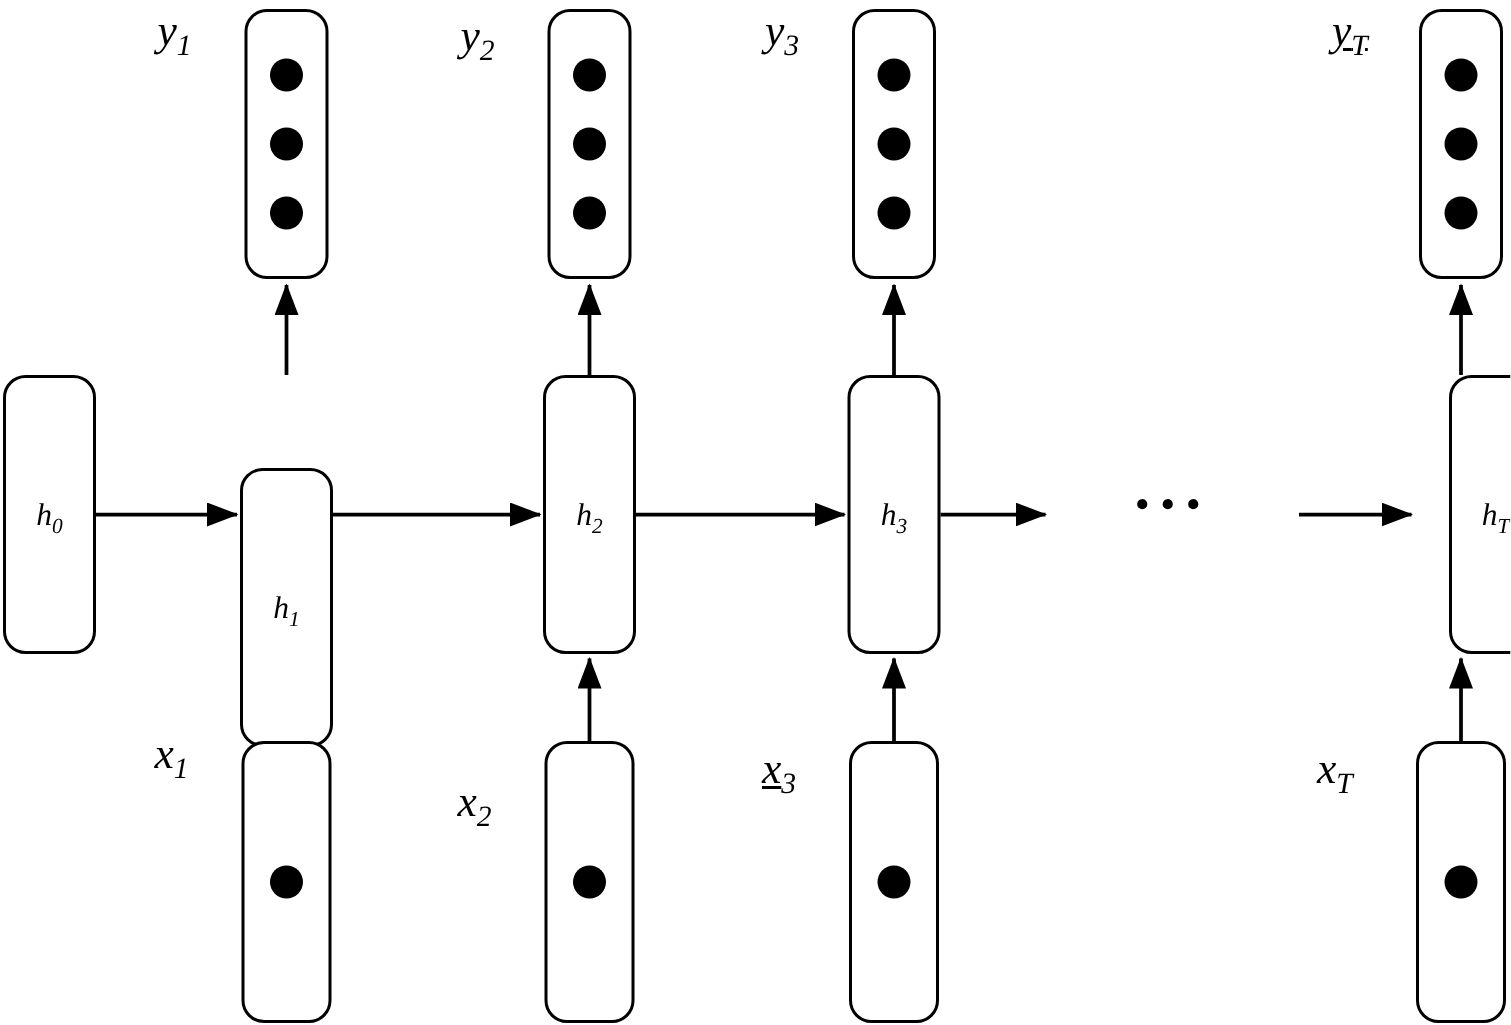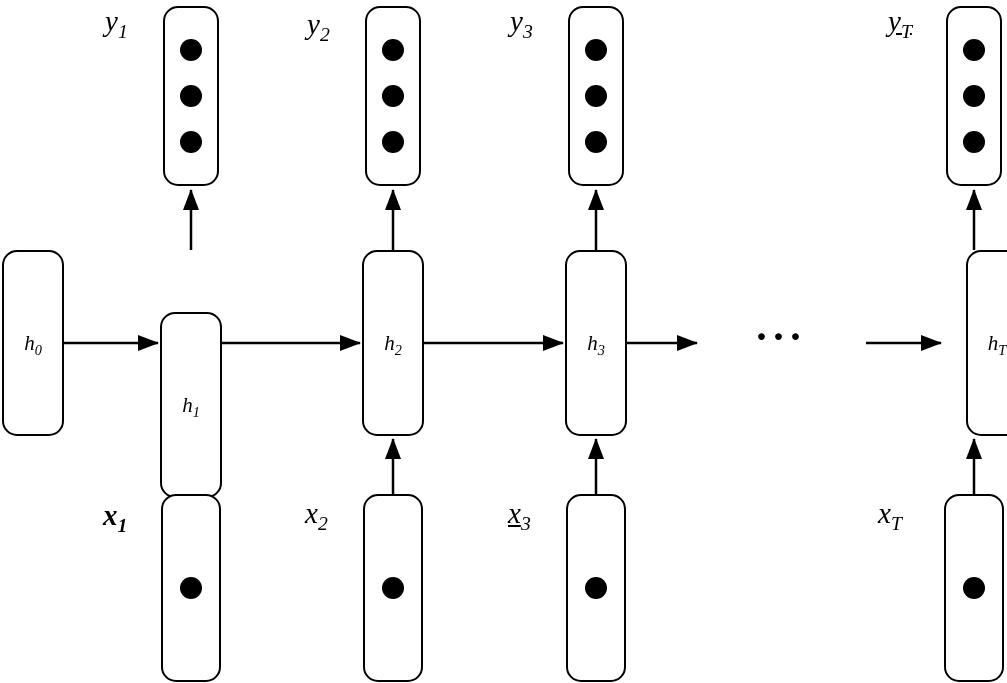"x1" div.side-label { font-weight: bold -> none; top: 500px -> 488px }
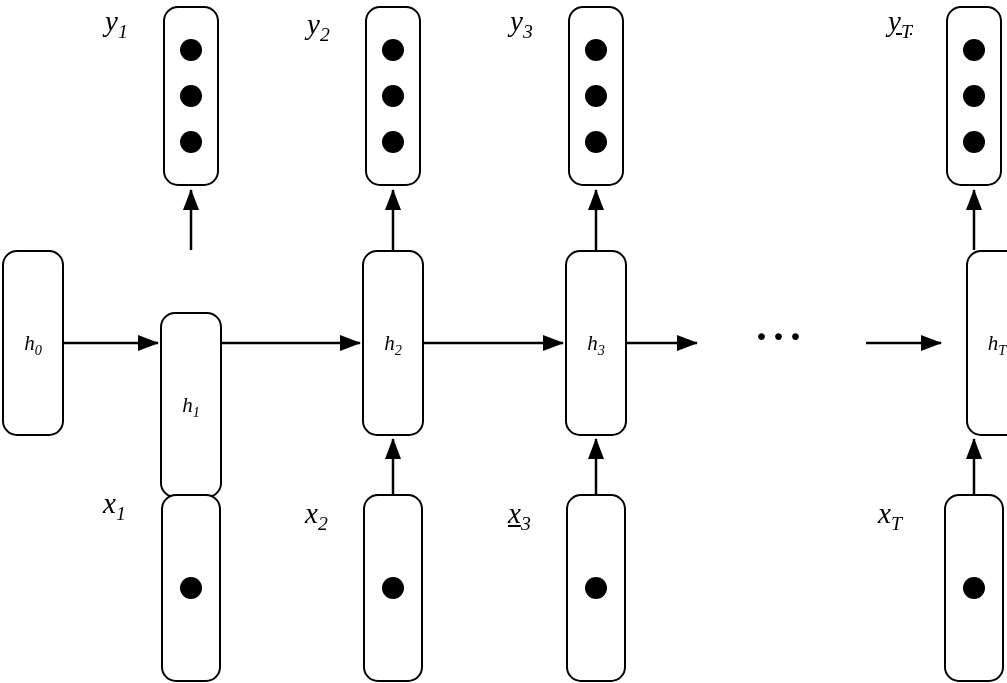"x2" div.side-label { top: 498px -> 520px }
